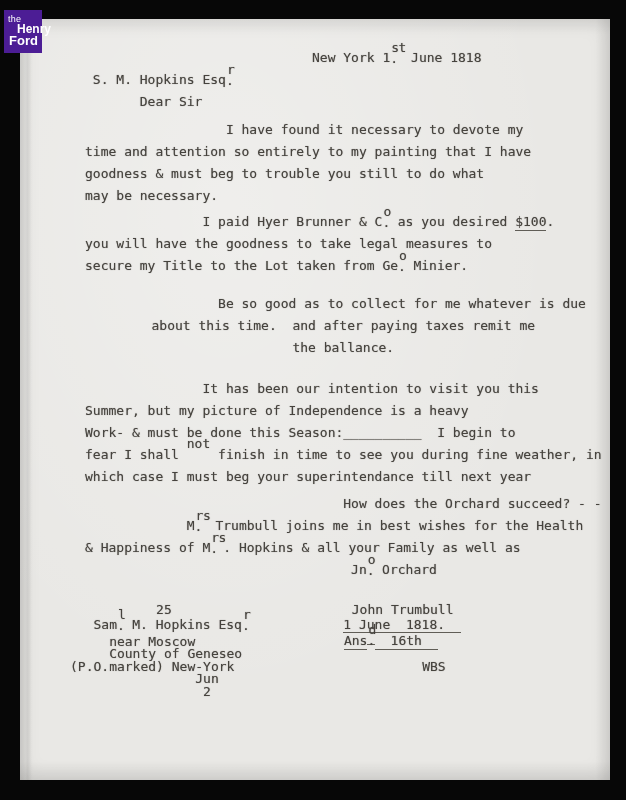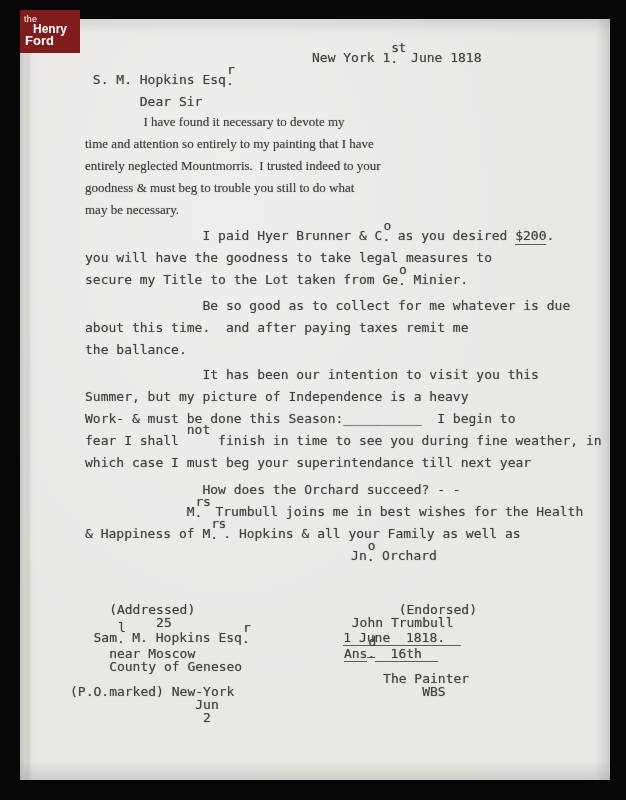"the" .logo { background: #7f1d1d -> #4c1d95; left: 20px -> 4px; width: 60px -> 38px }
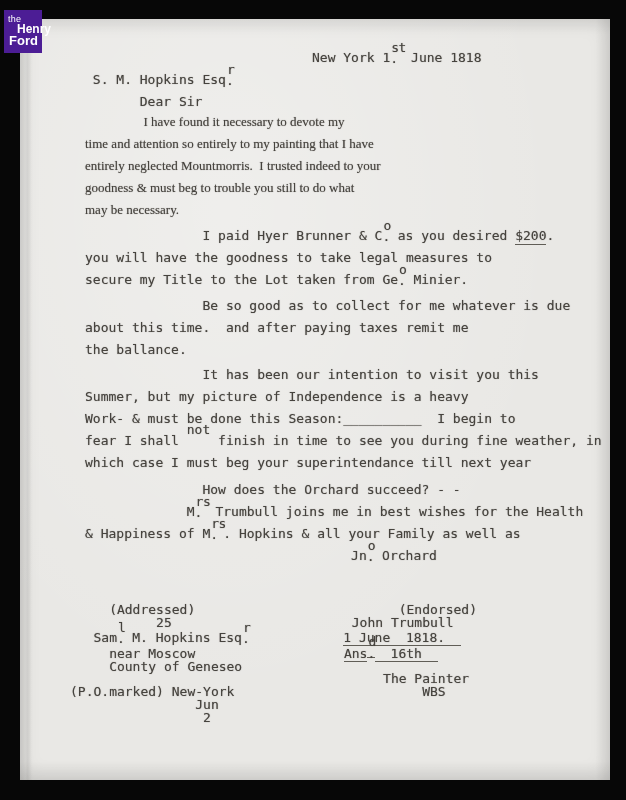"I have found it necessary" div.para { font-family: Liberation Serif, serif -> none; margin-top: 0px -> 8px }
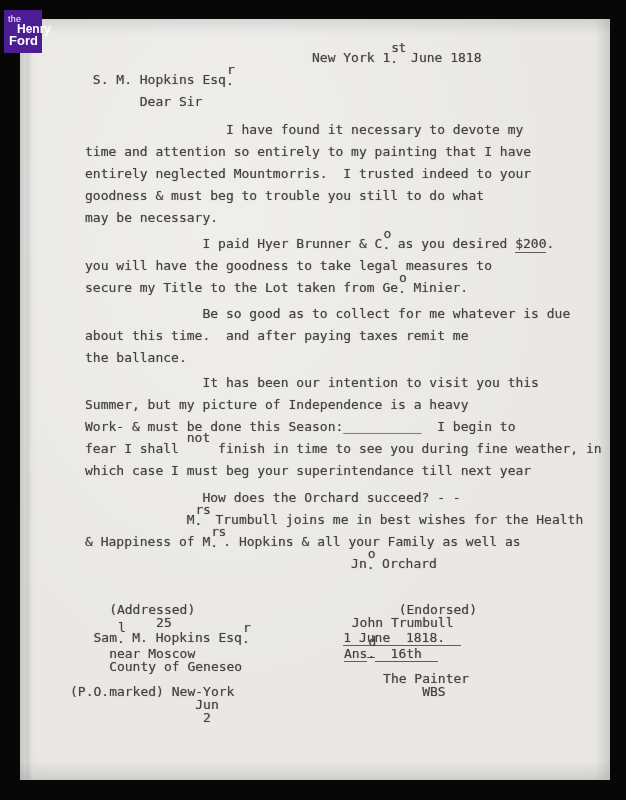"entirely neglected Mountmorris. I" div.tl { html: <div><span>entirely neglected Mountmorris. I trusted indeed to your</span></div> -> none }
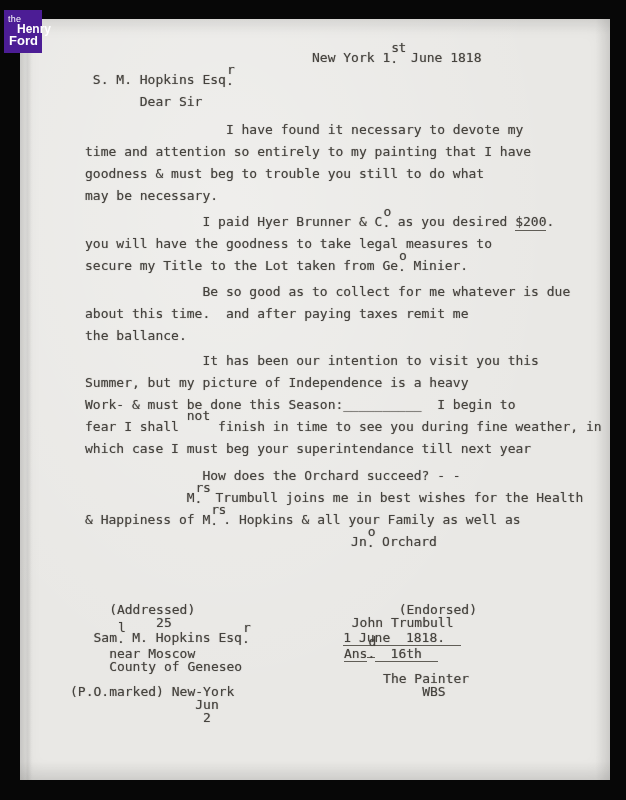"$200" span.ul { text: $200 -> $100 }
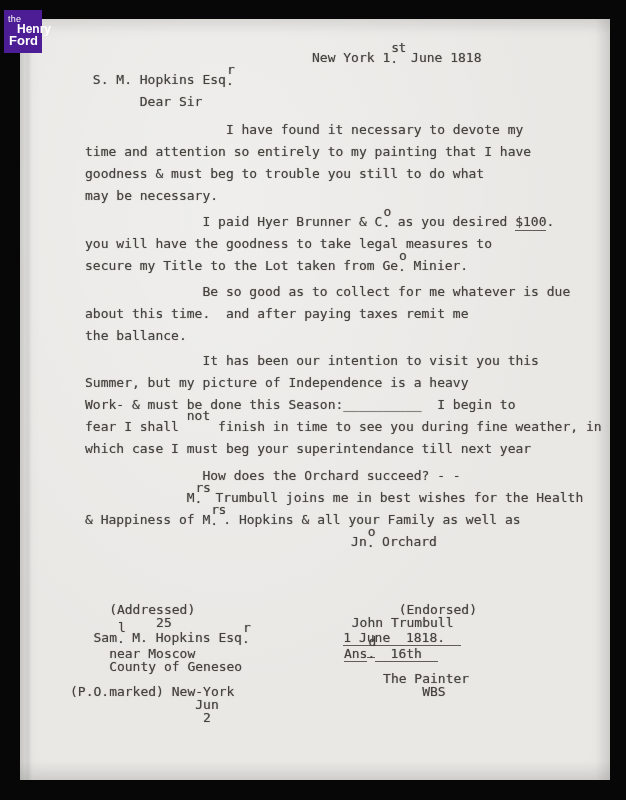"Be so good as to" div.para { margin-top: 4px -> 16px; text-align: none -> center }
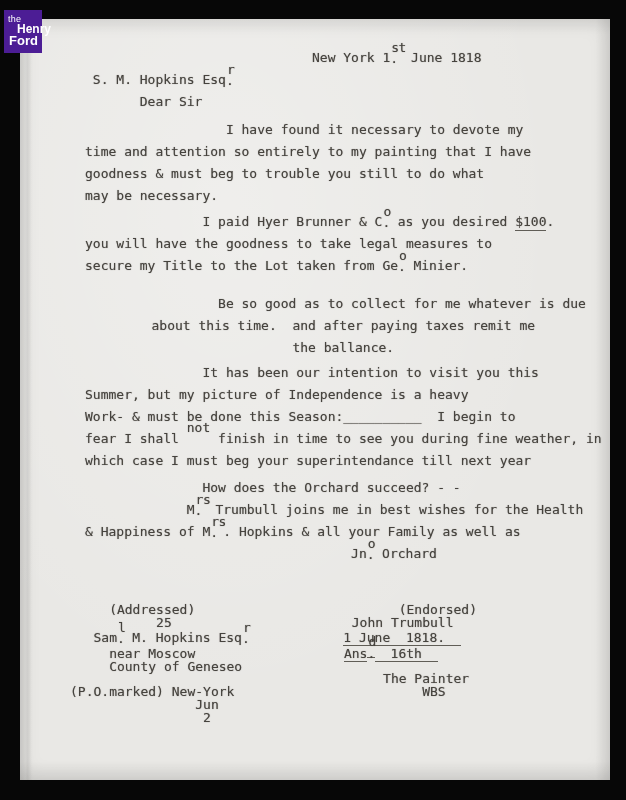"It has been our intention" div.para { margin-top: 3px -> 19px }
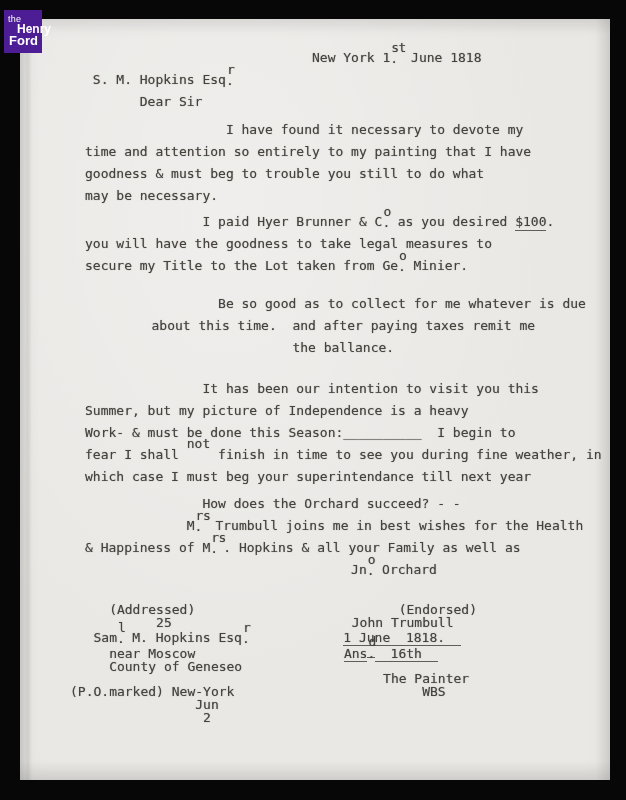"How does the Orchard succeed?" div.para { text-align: none -> right }
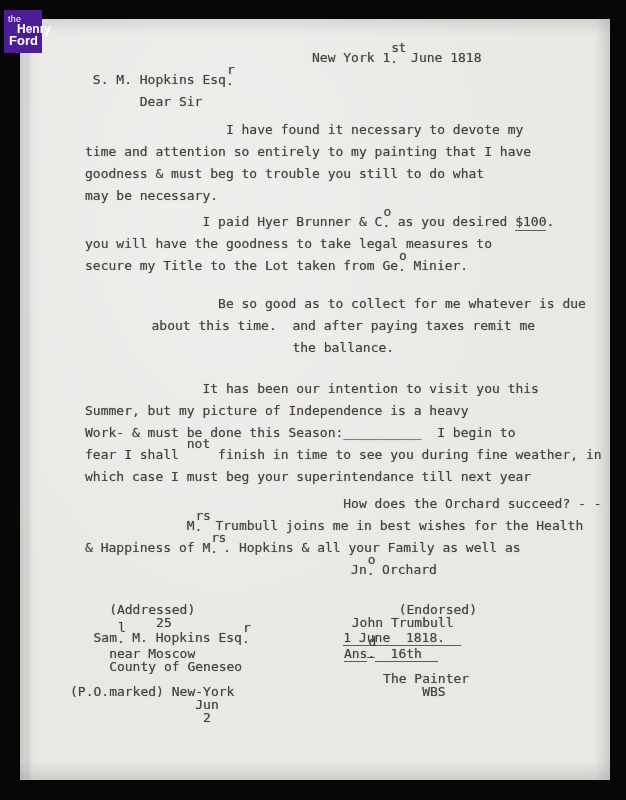"(Addressed) (Endorsed)" div.tl { html: <div><span> (Addressed) (Endorsed)</span></div> -> none }
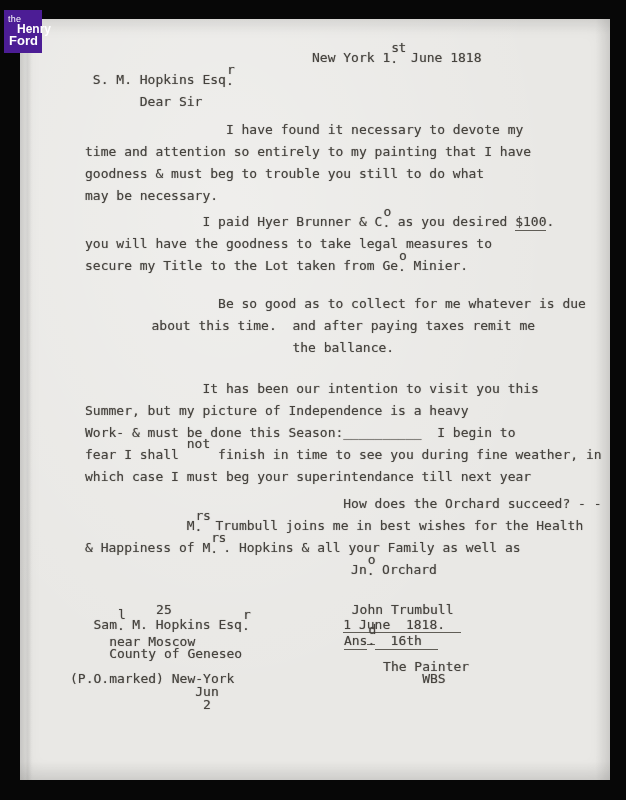"The Painter" div.tl { html: <div><span> The Painter</span></div> -> none }
